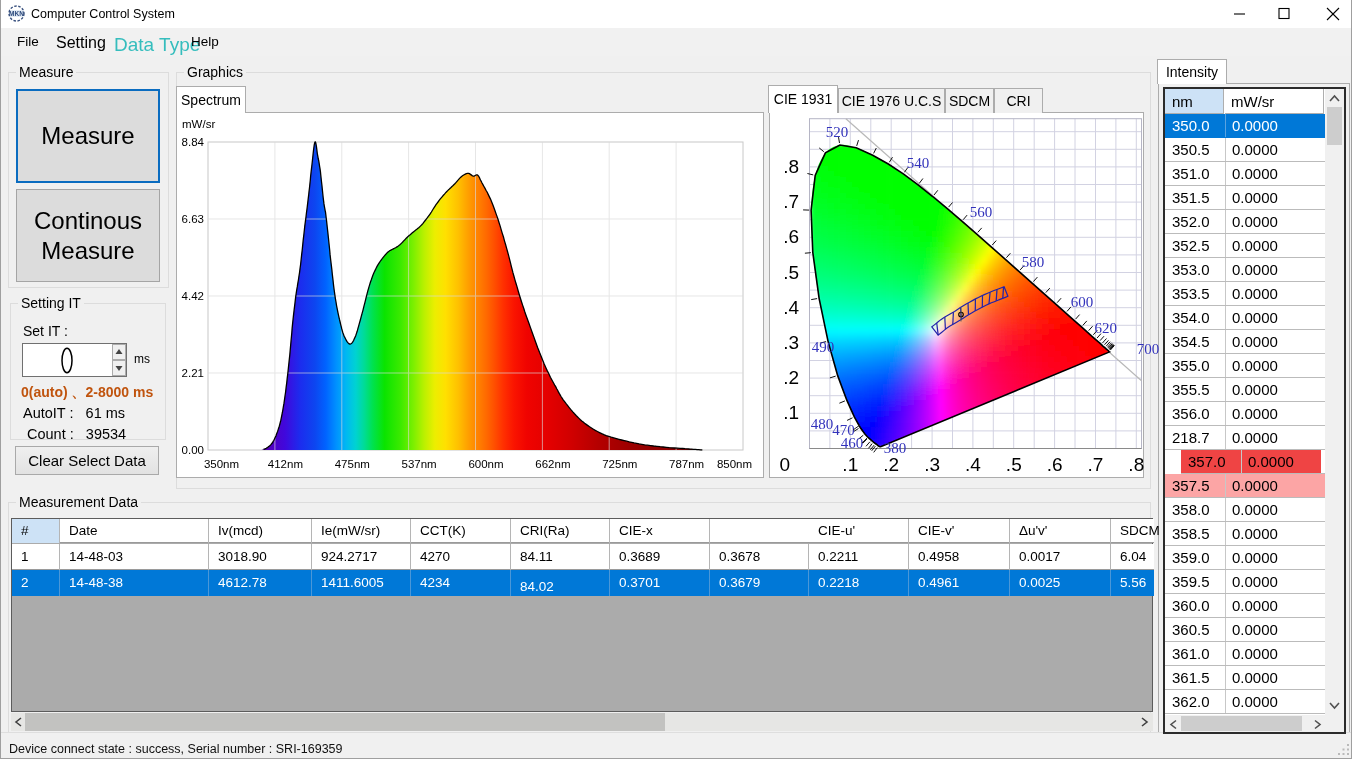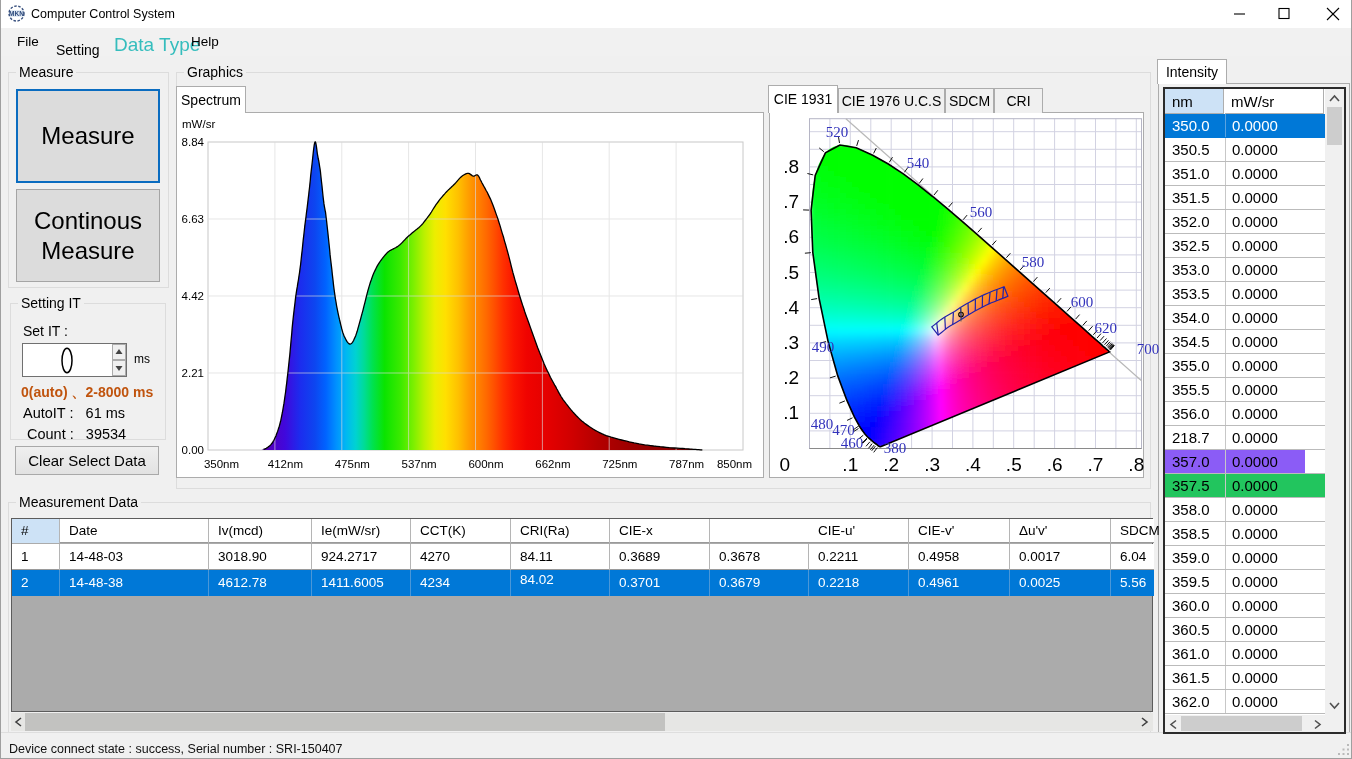"Setting" div.abs { font-size: 14px -> 16px; top: 14px -> 6px }
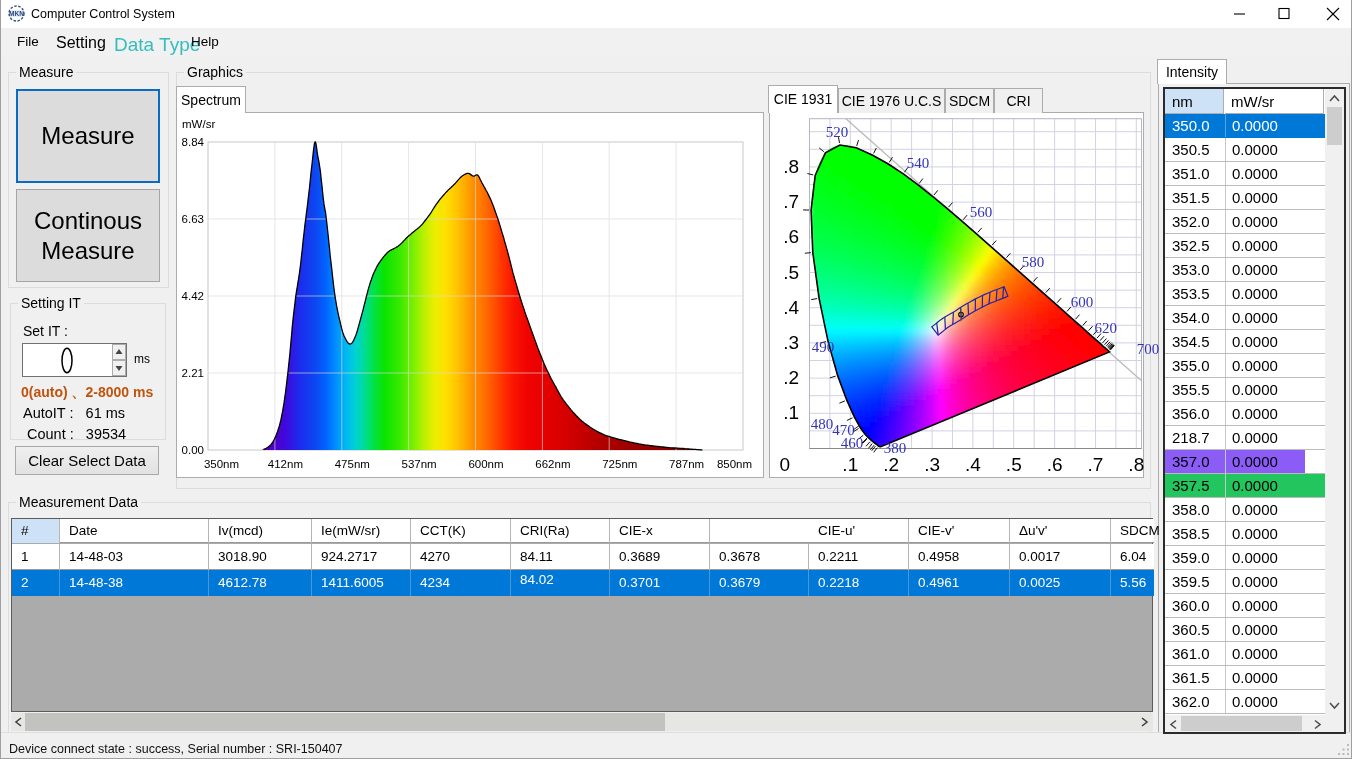"357.0" div { background: #8b5cf6 -> #ef4444; left: 0 -> 16px }
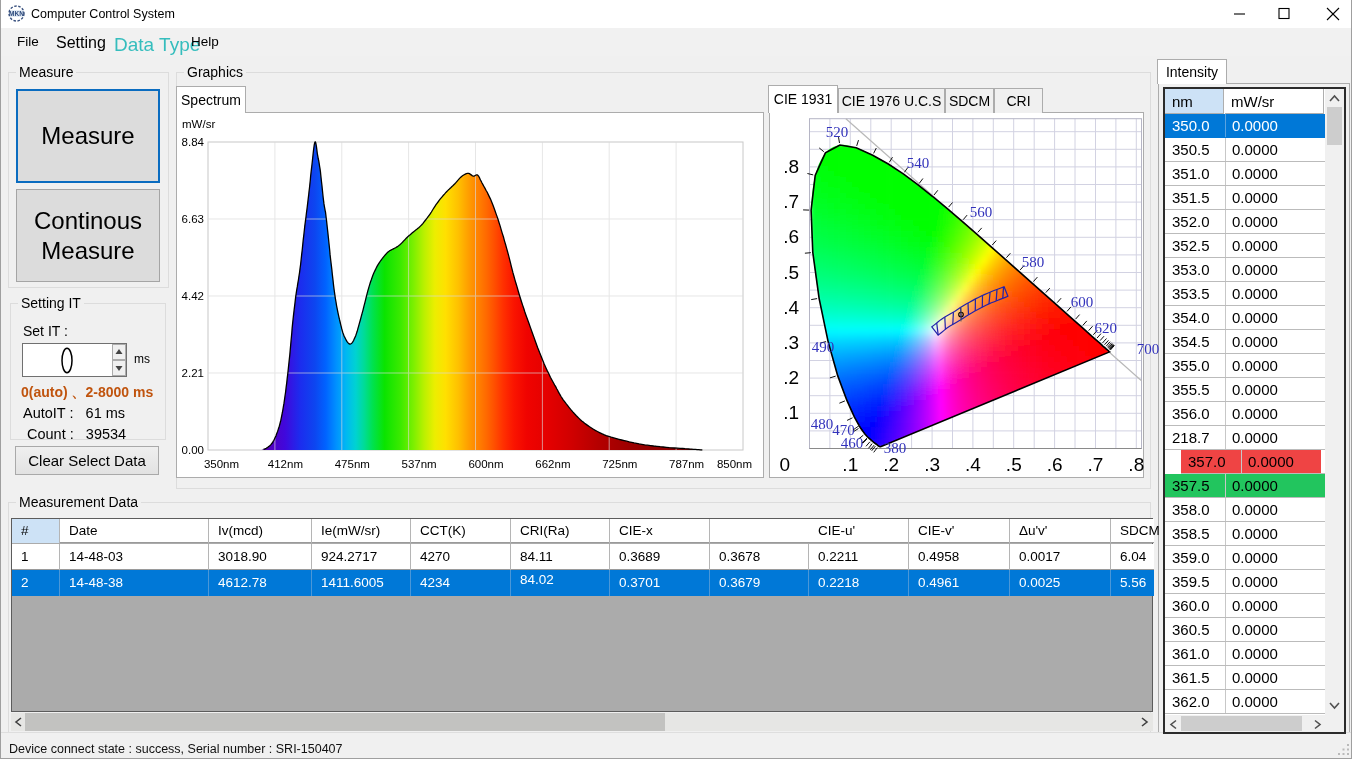"357.5" div { background: #22c55e -> #fca5a5 }
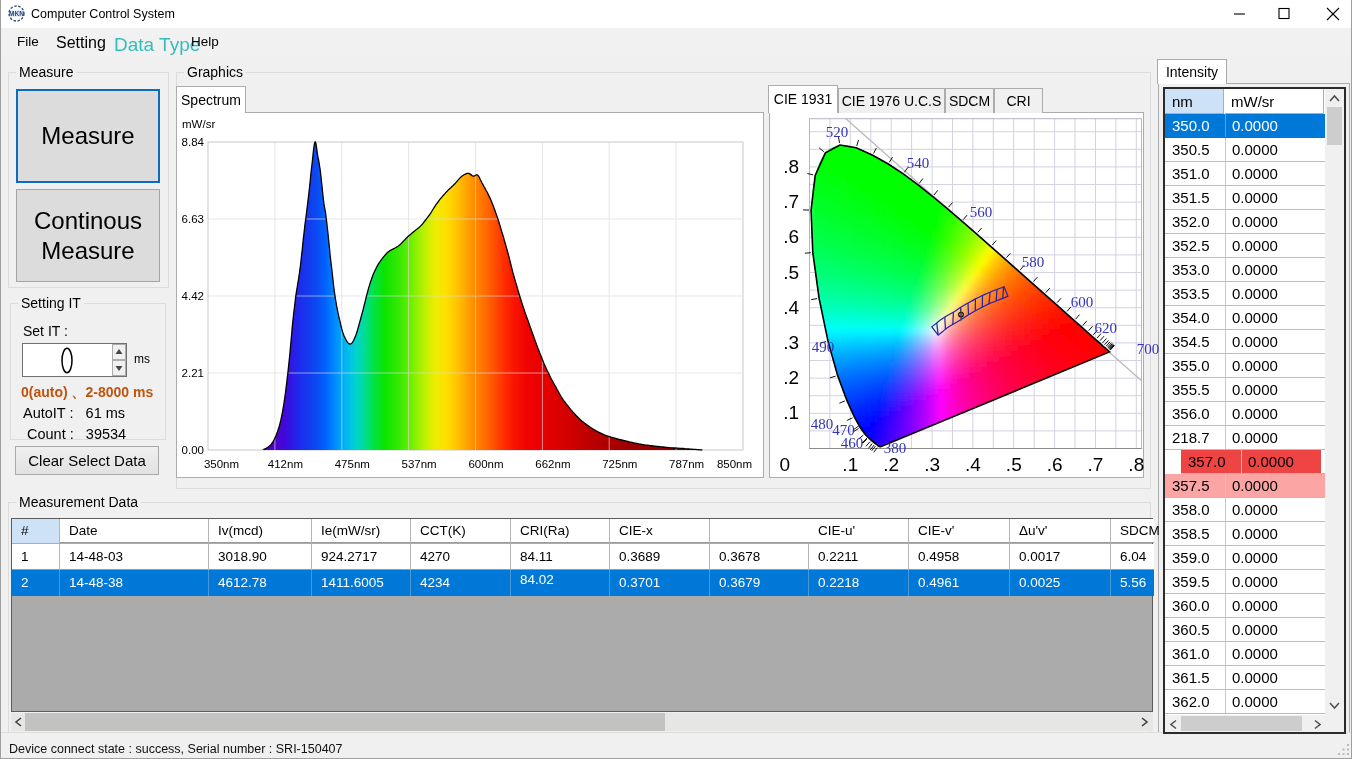"84.02" span { top: 2px -> 9px }
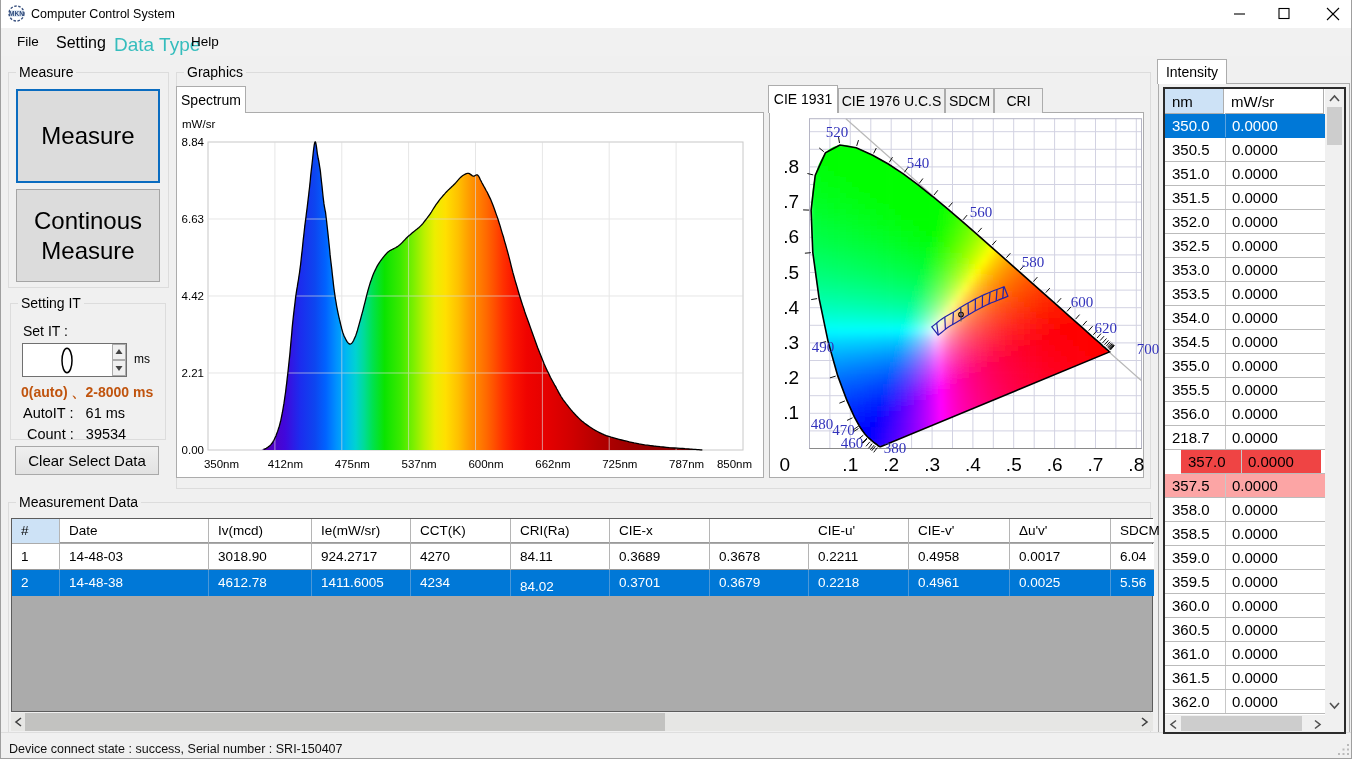"Device connect state : success," div.abs { text: SRI-150407 -> SRI-169359 }
